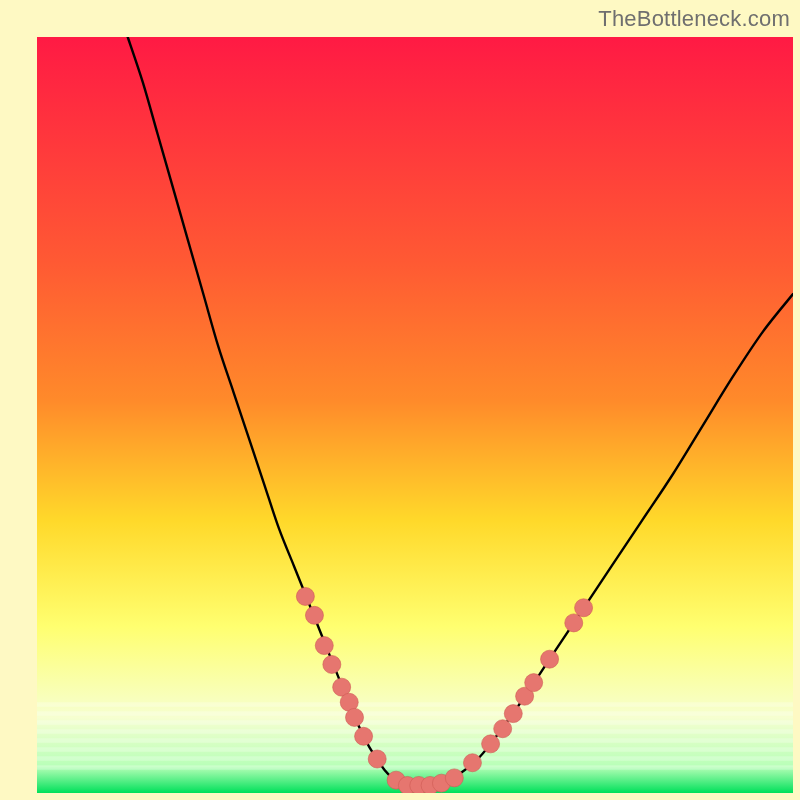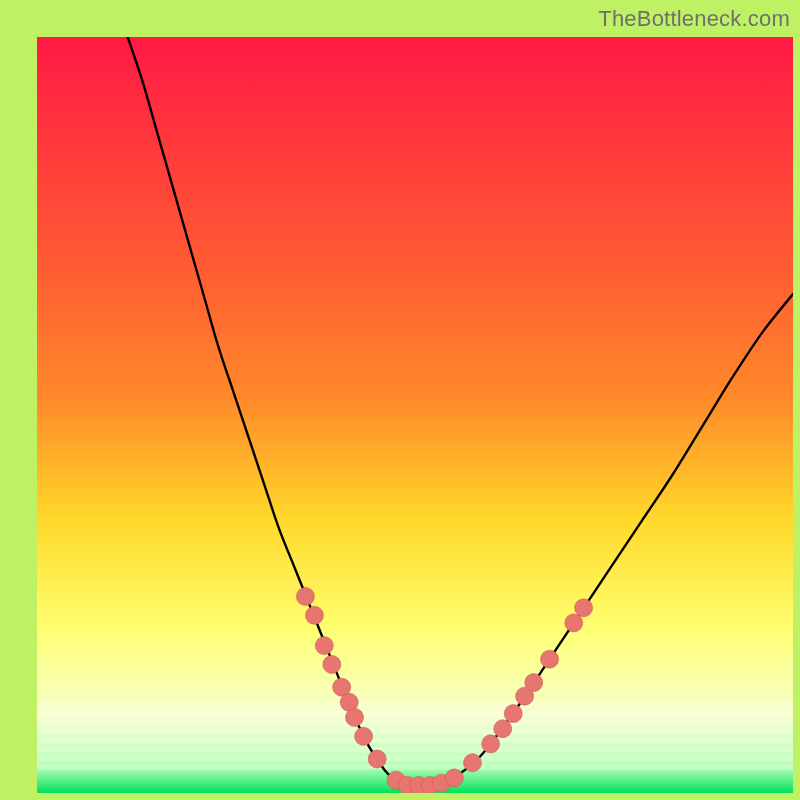"TheBottleneck.com" .frame { background: #bef264 -> #fef9c3 }
